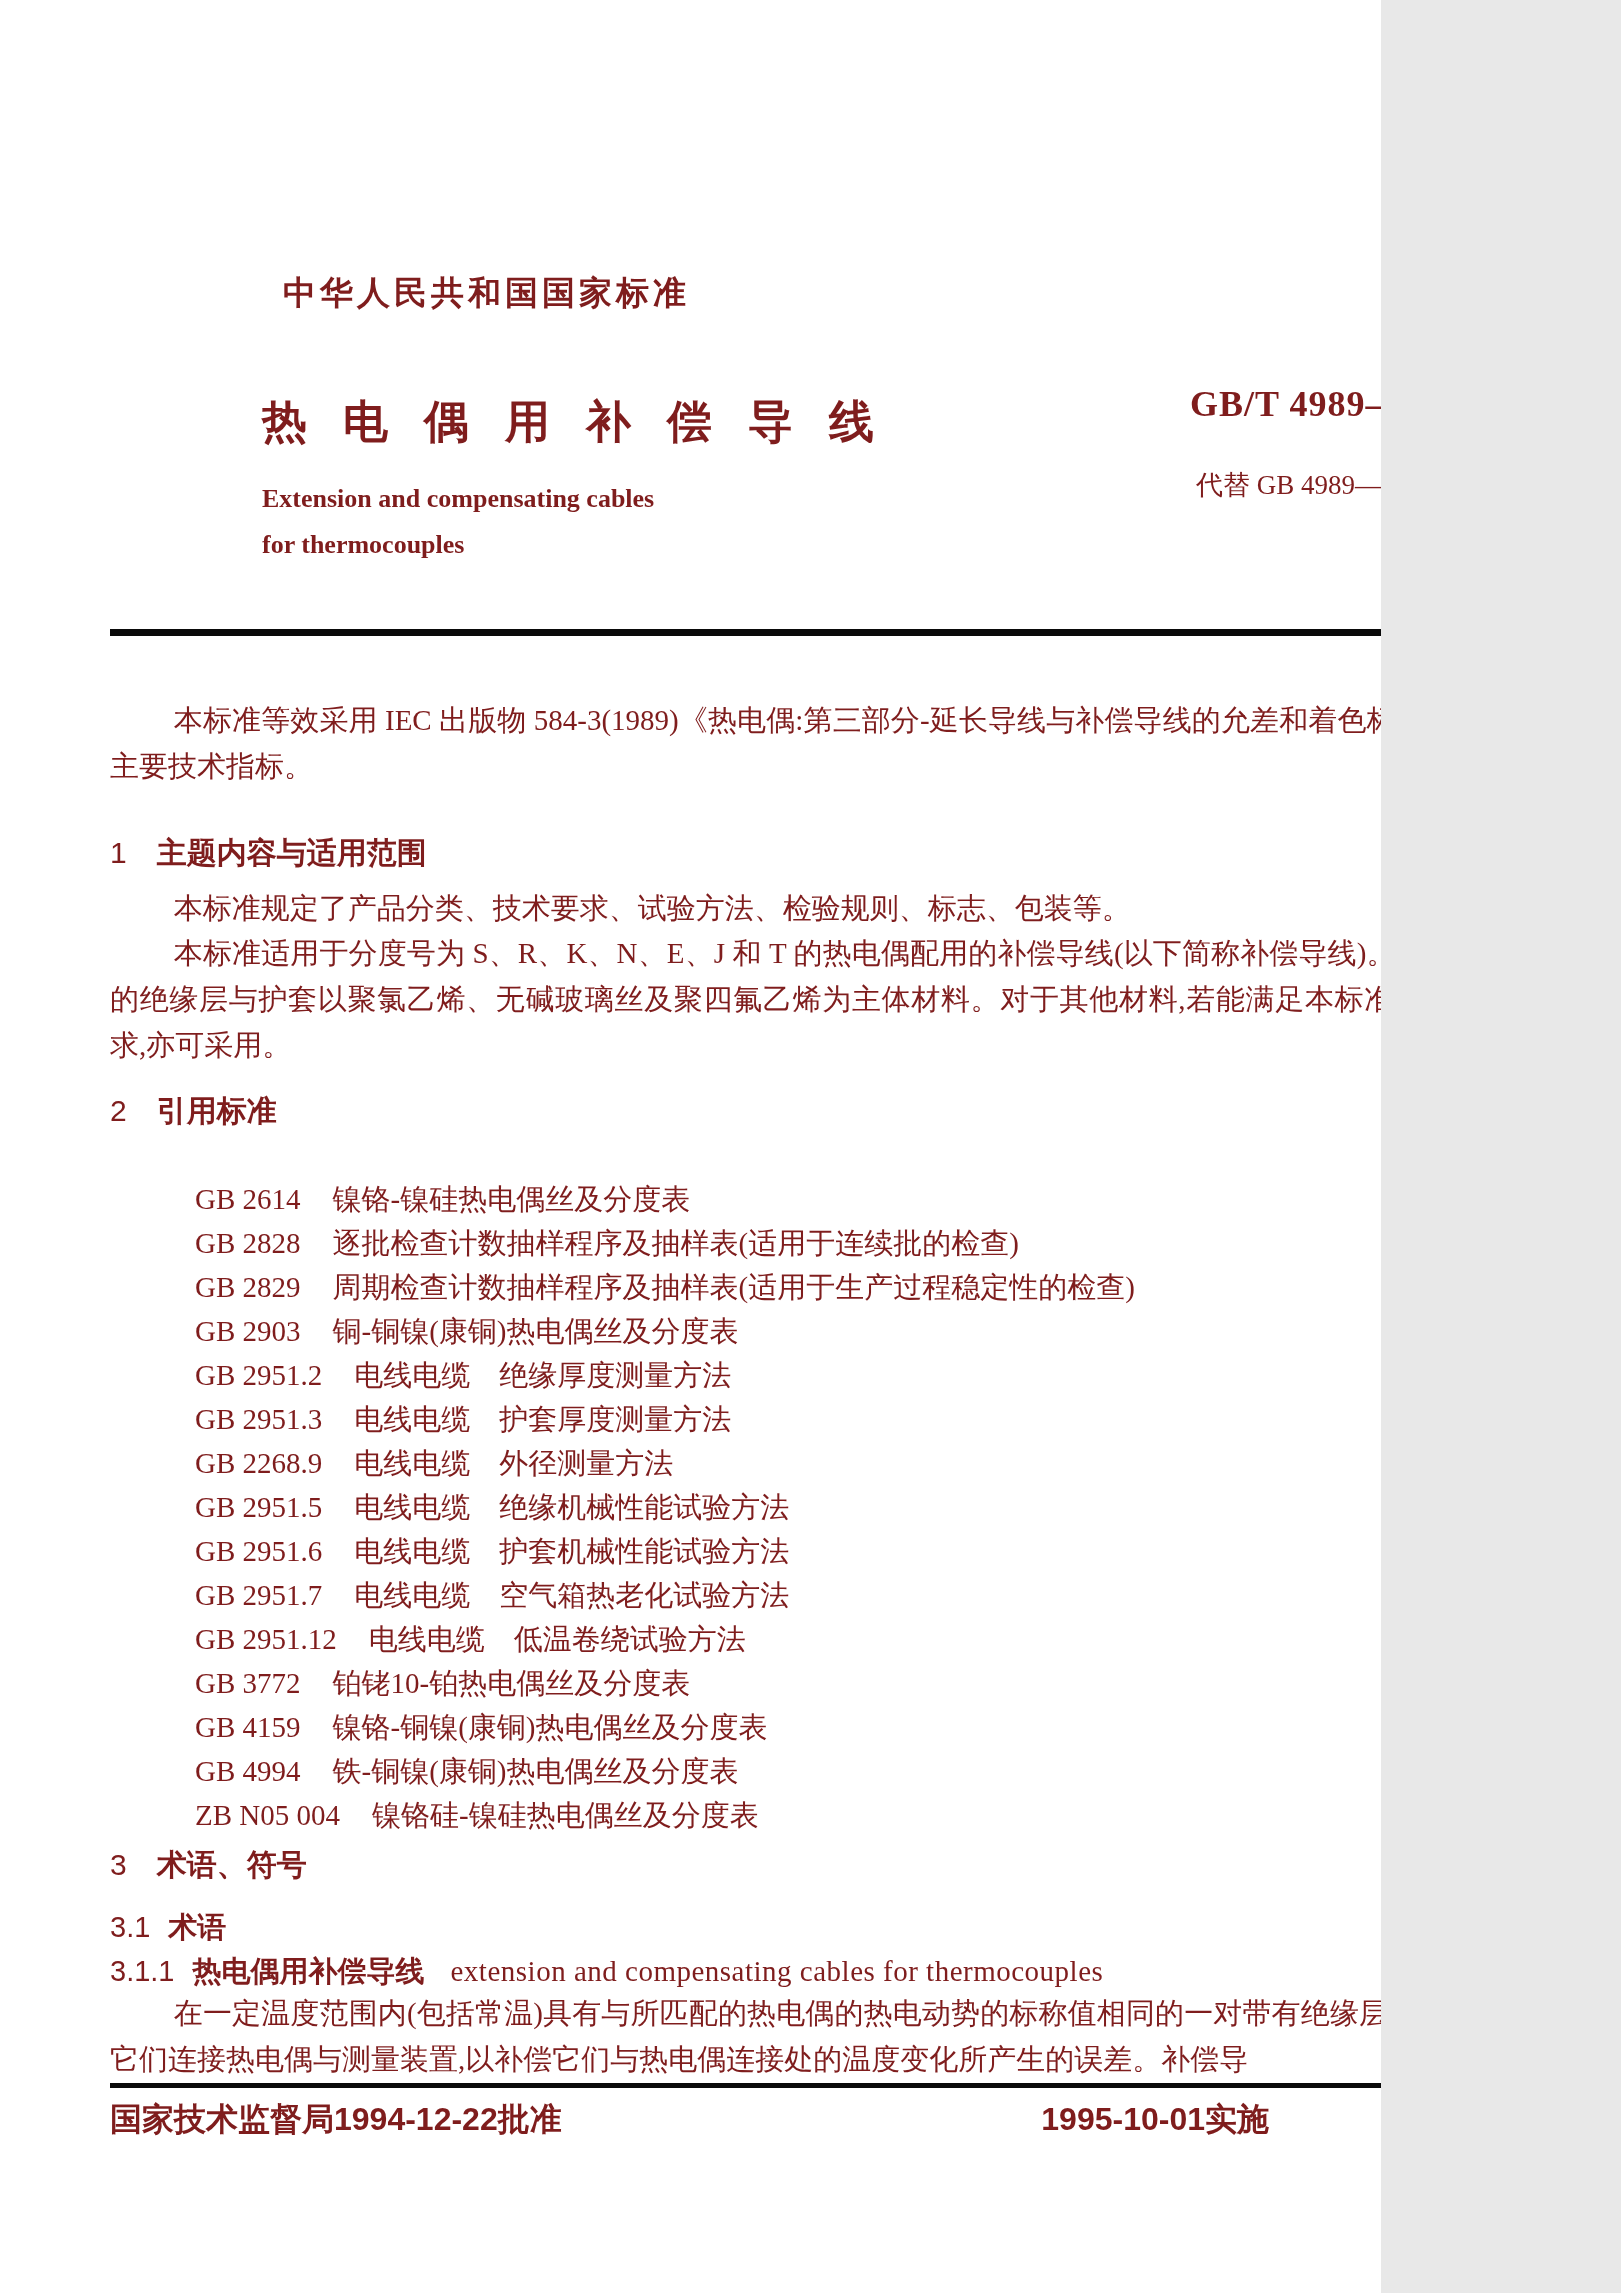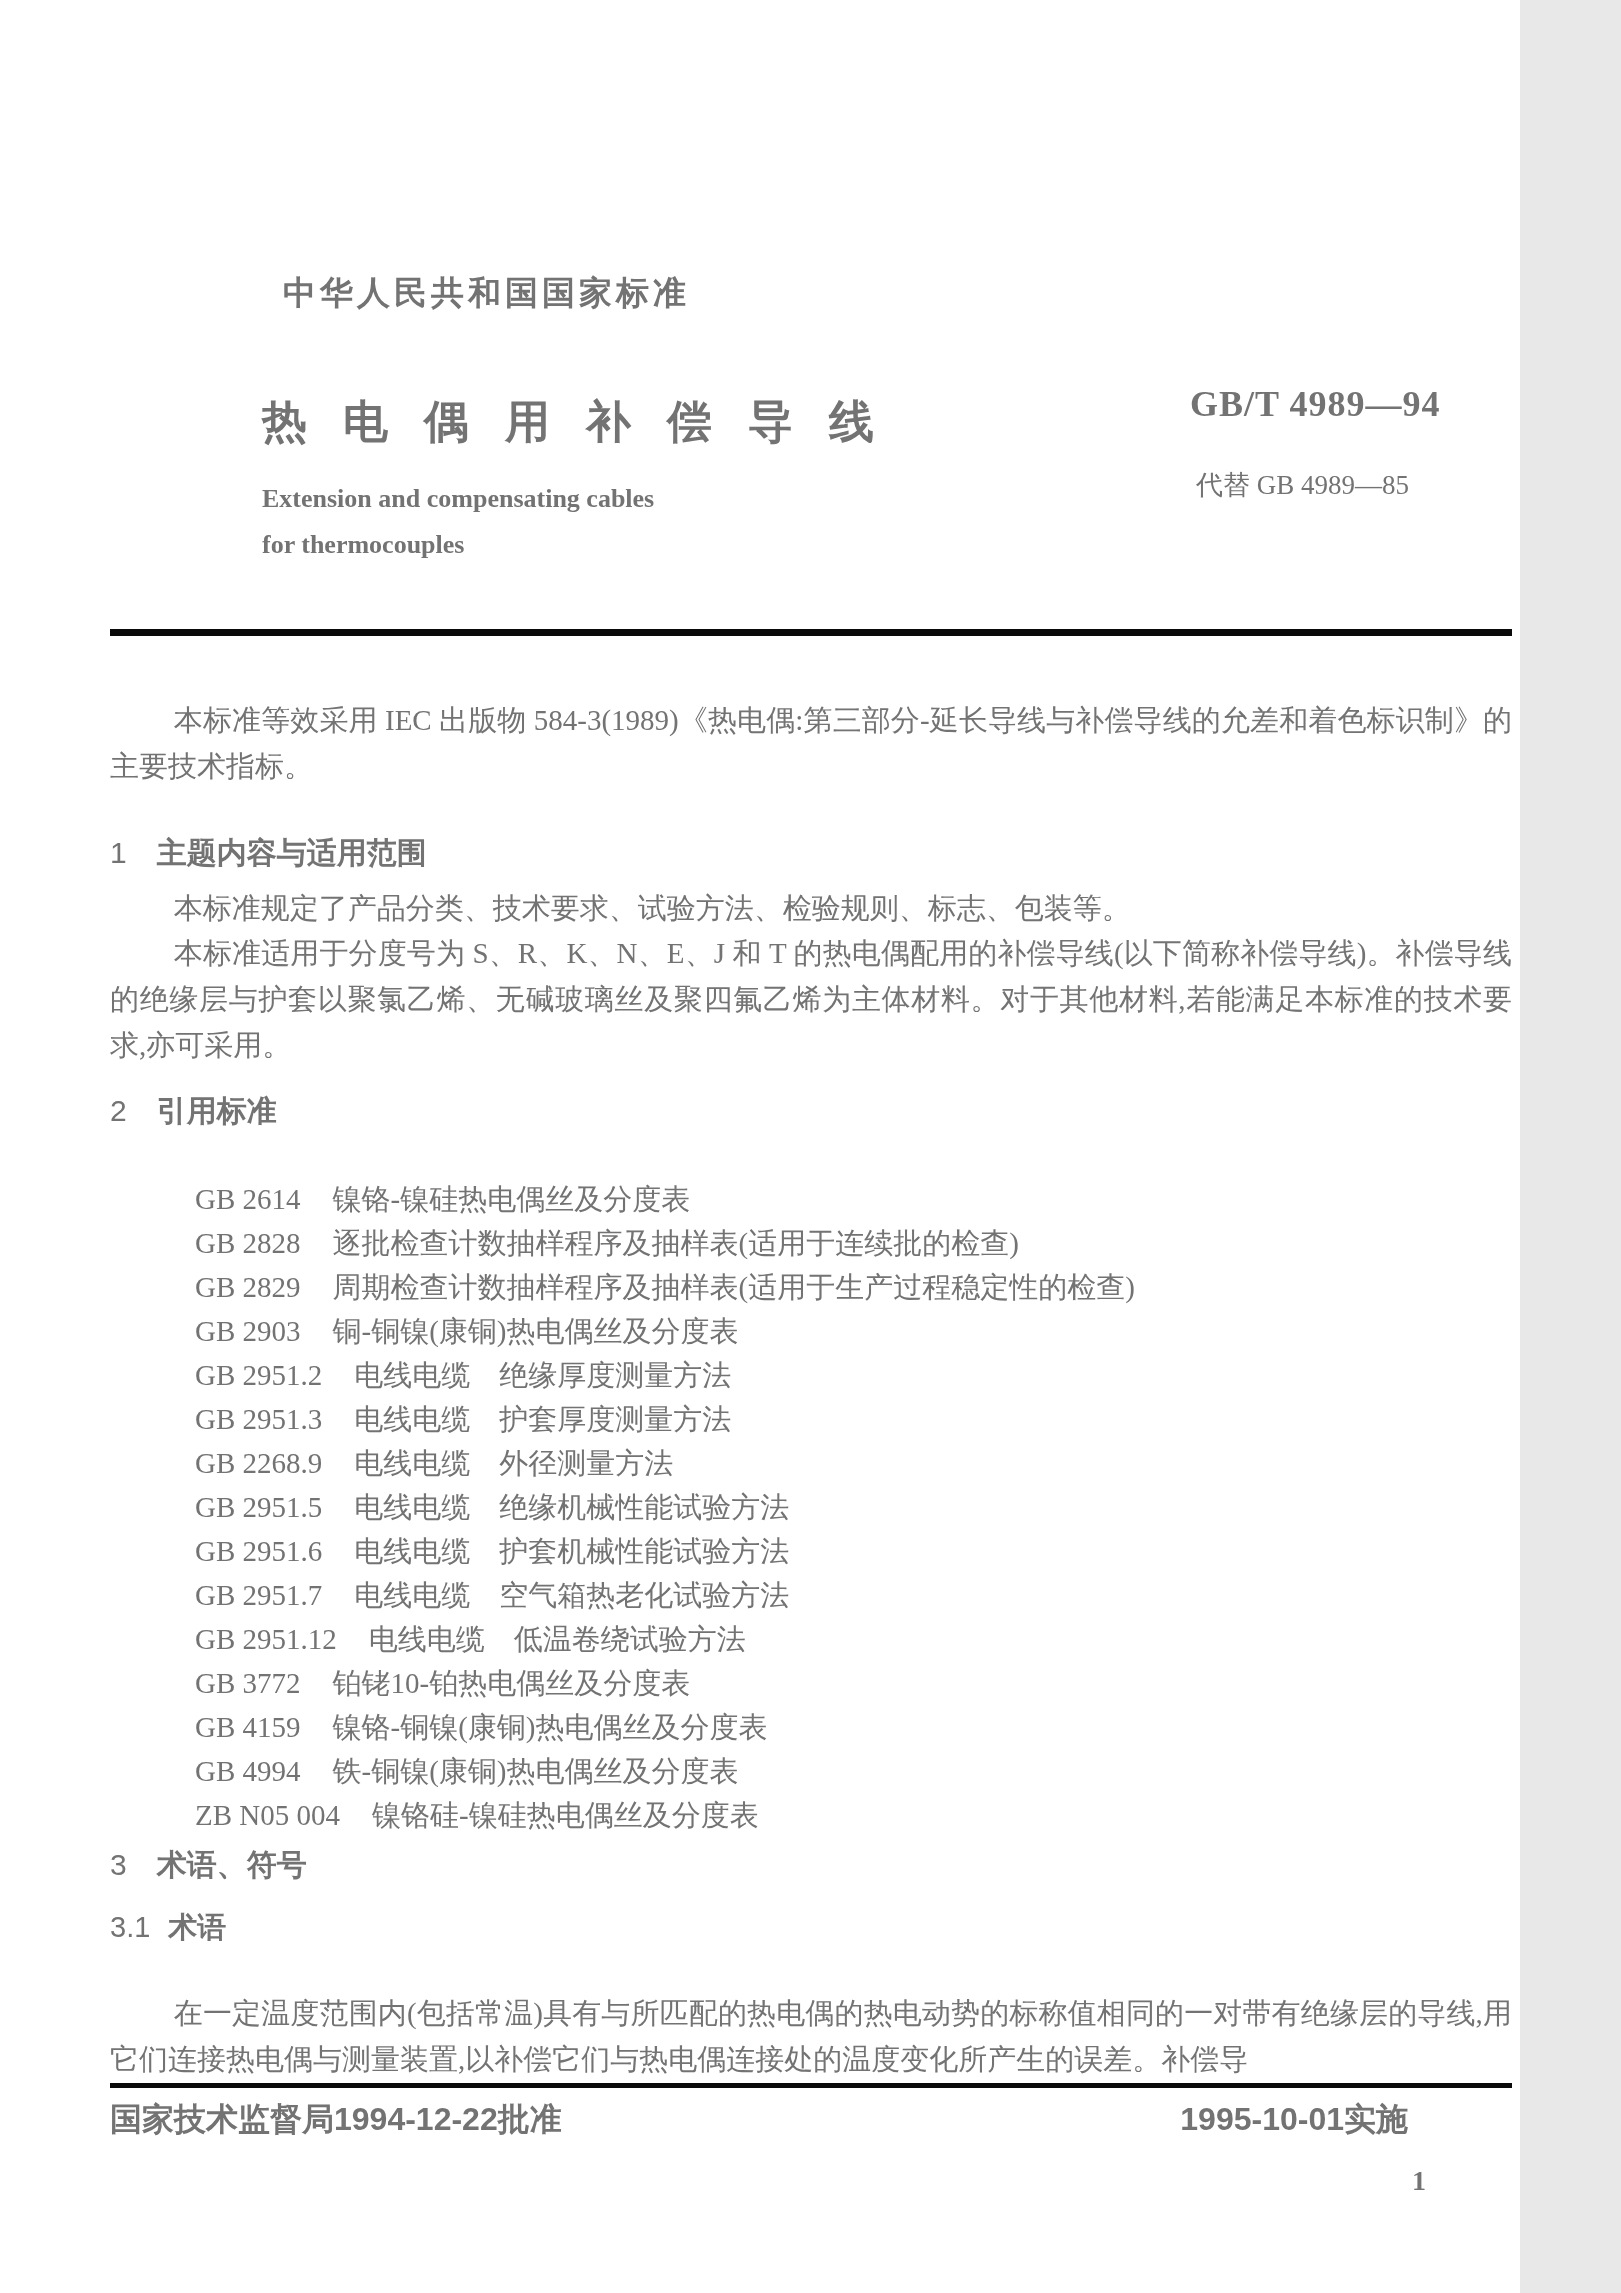"中华人民共和国国家标准" .page { color: #737373 -> #7f1d1d; width: 1520px -> 1381px }
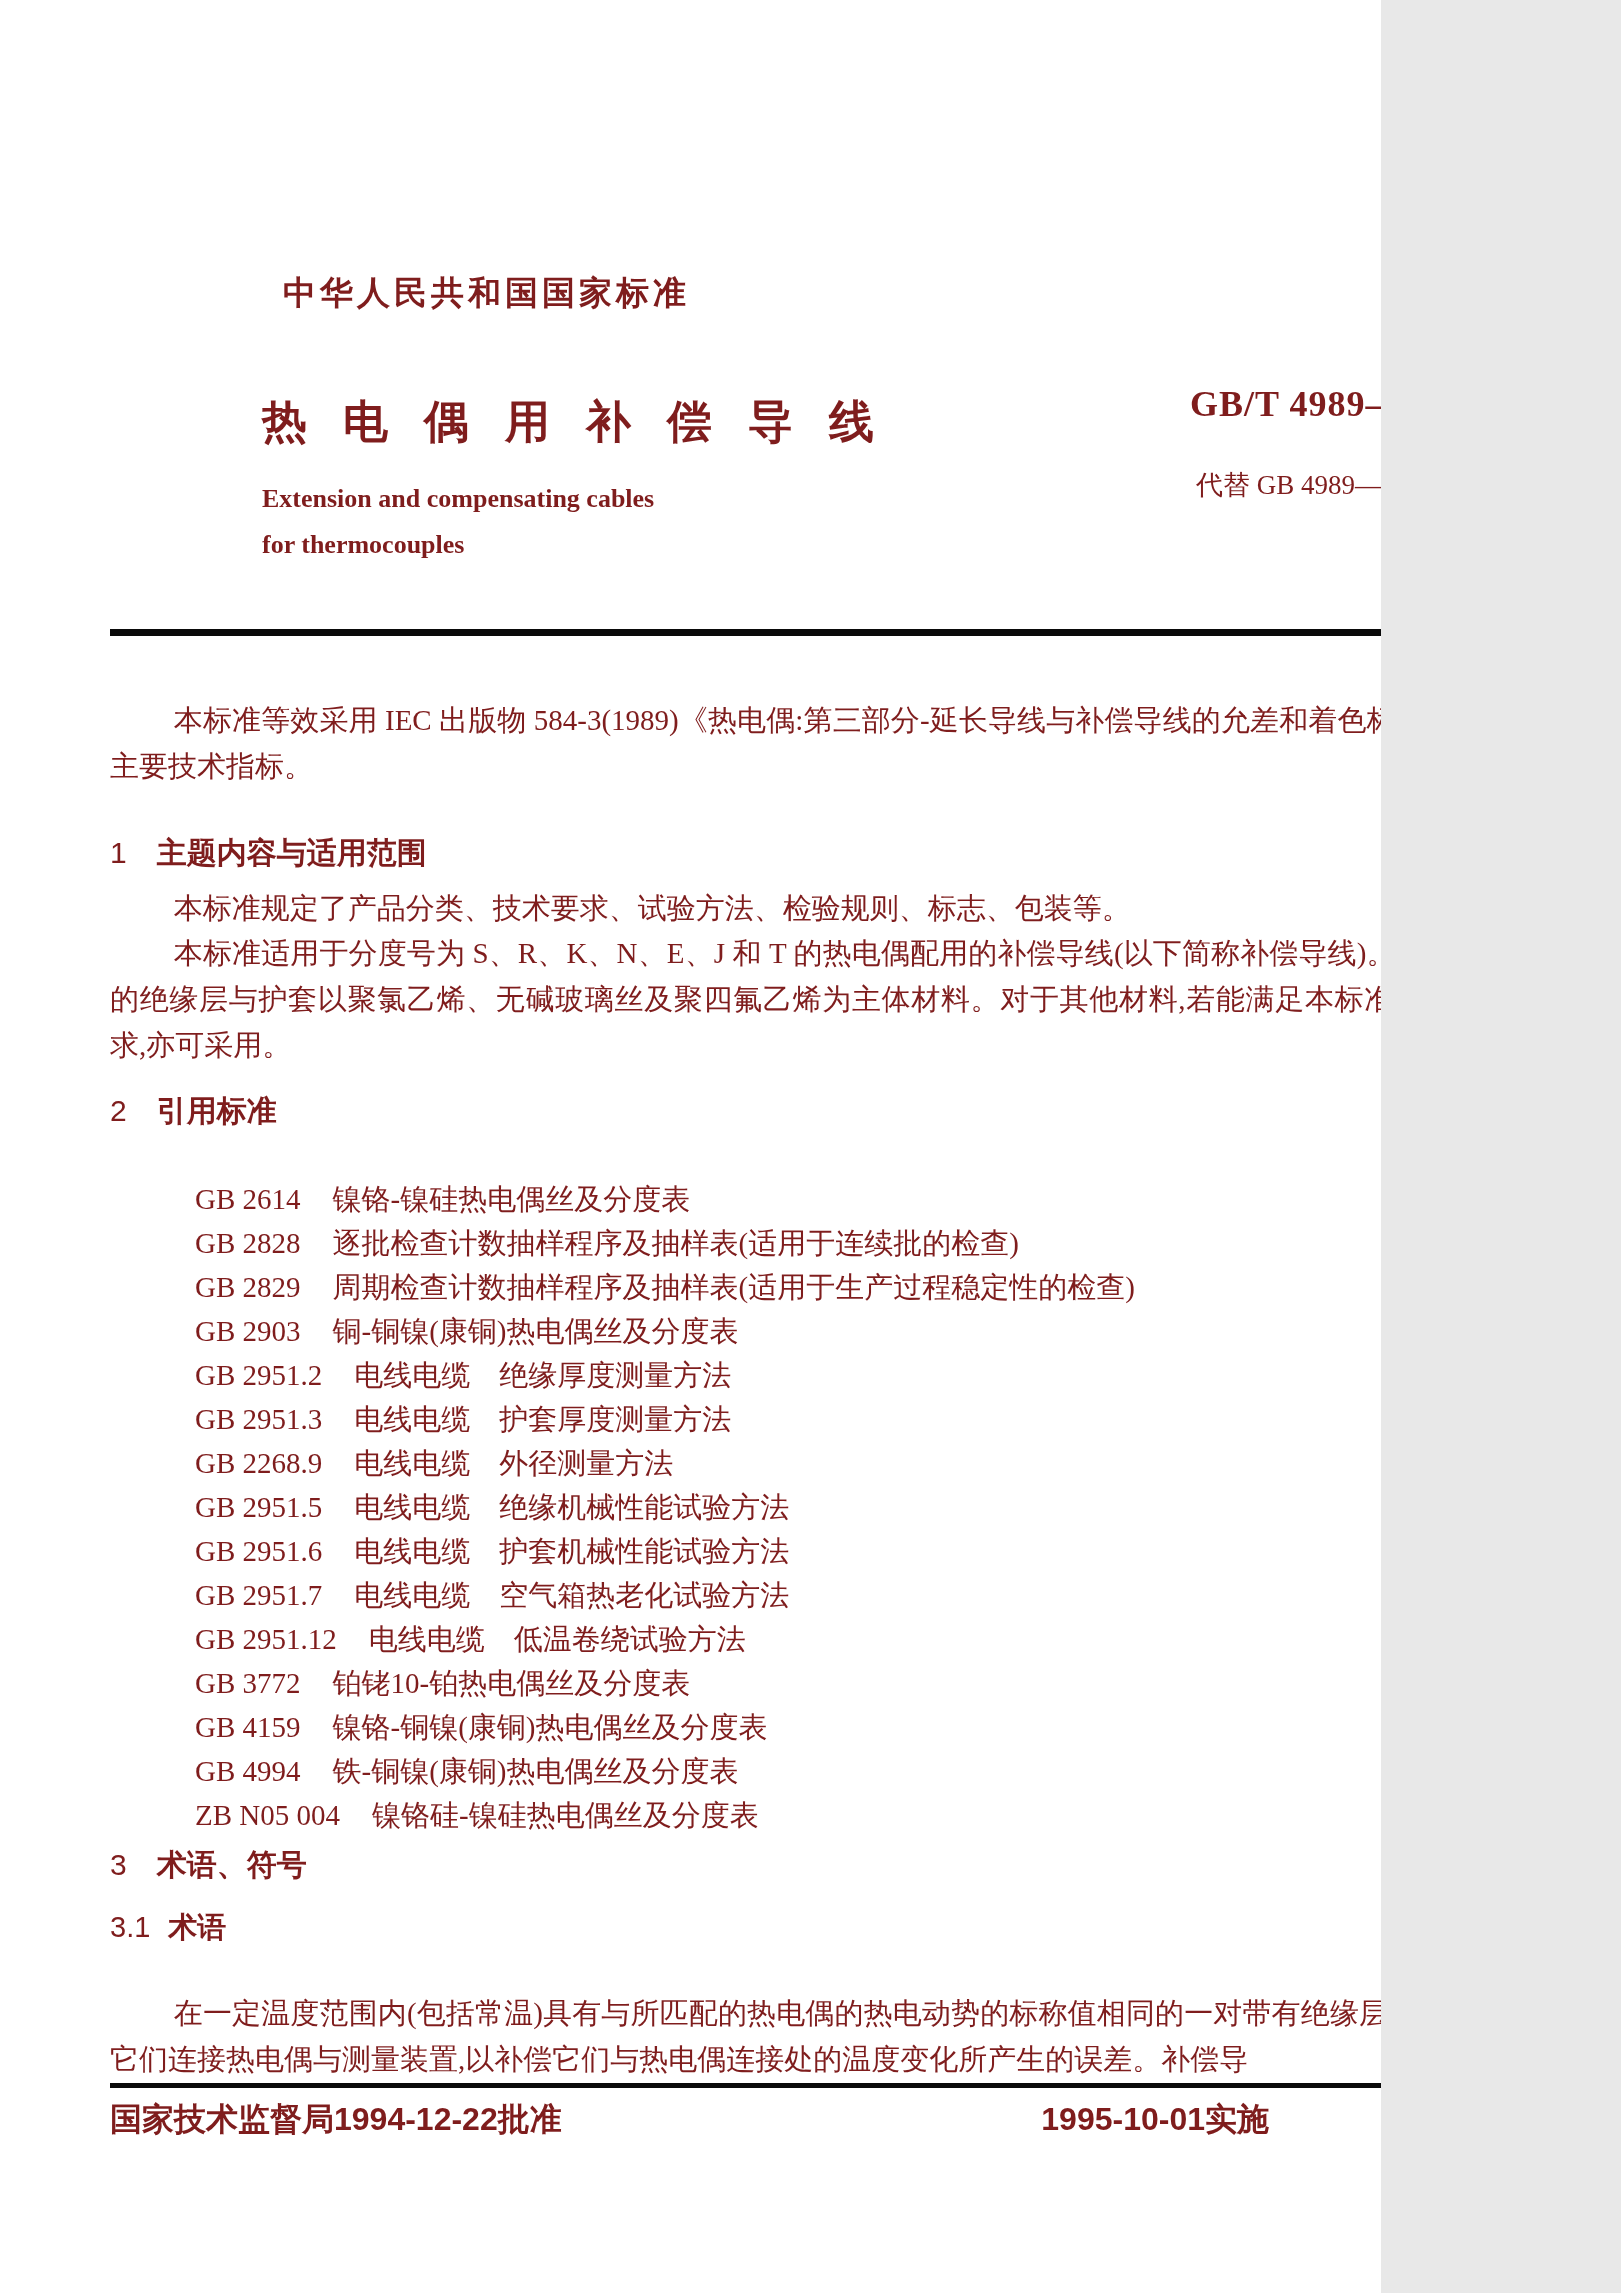"3.1.1 热电偶用补偿导线 extension and" div.heading { html: none -> <div> <span>3.1.1</span><span>热电偶用补偿导线</span><span>extension and compensating cables for thermocouples</span> </div> }
